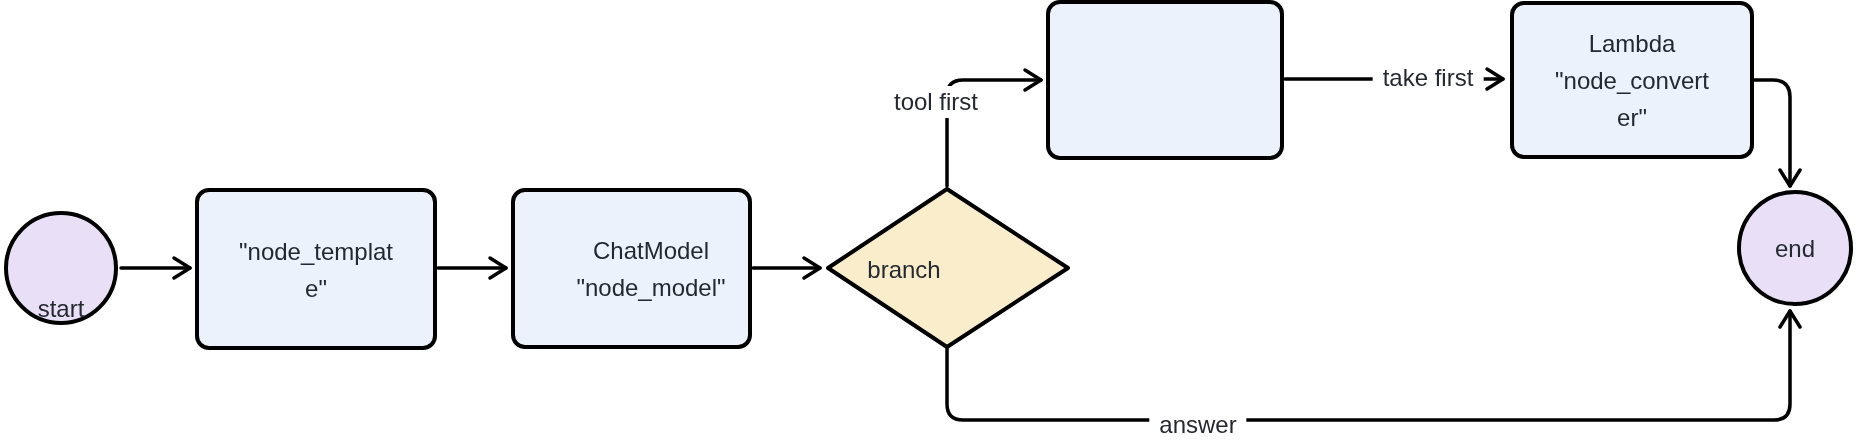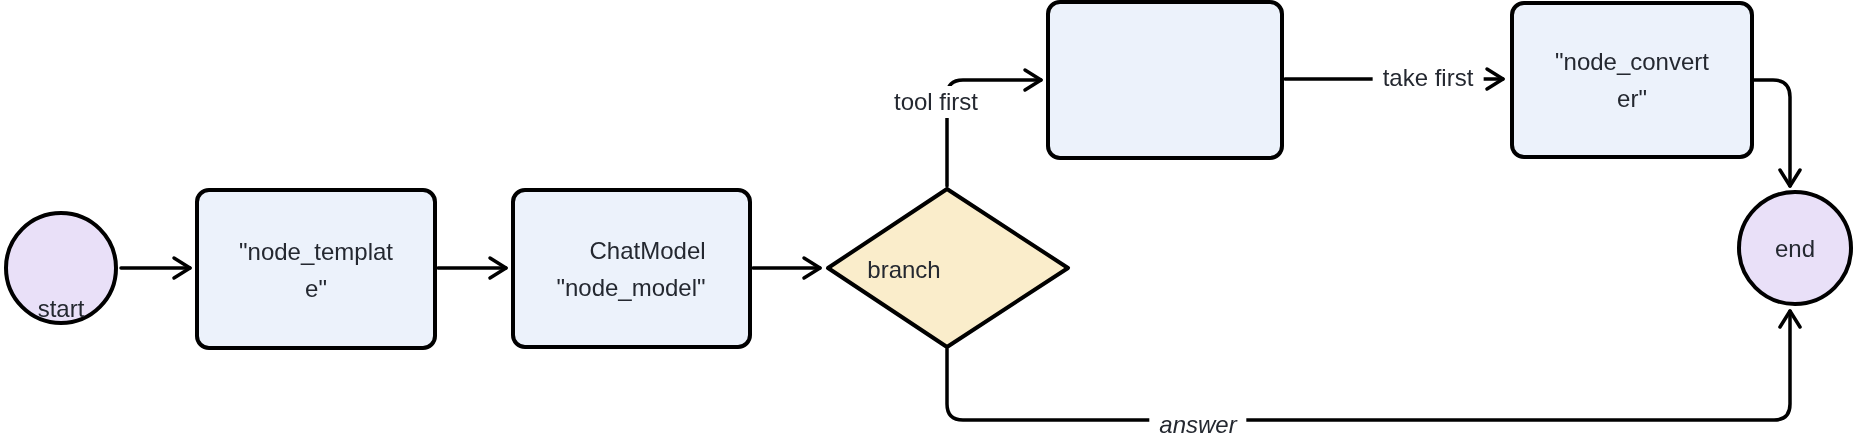"Lambda" div { html: none -> <div>Lambda</div> }
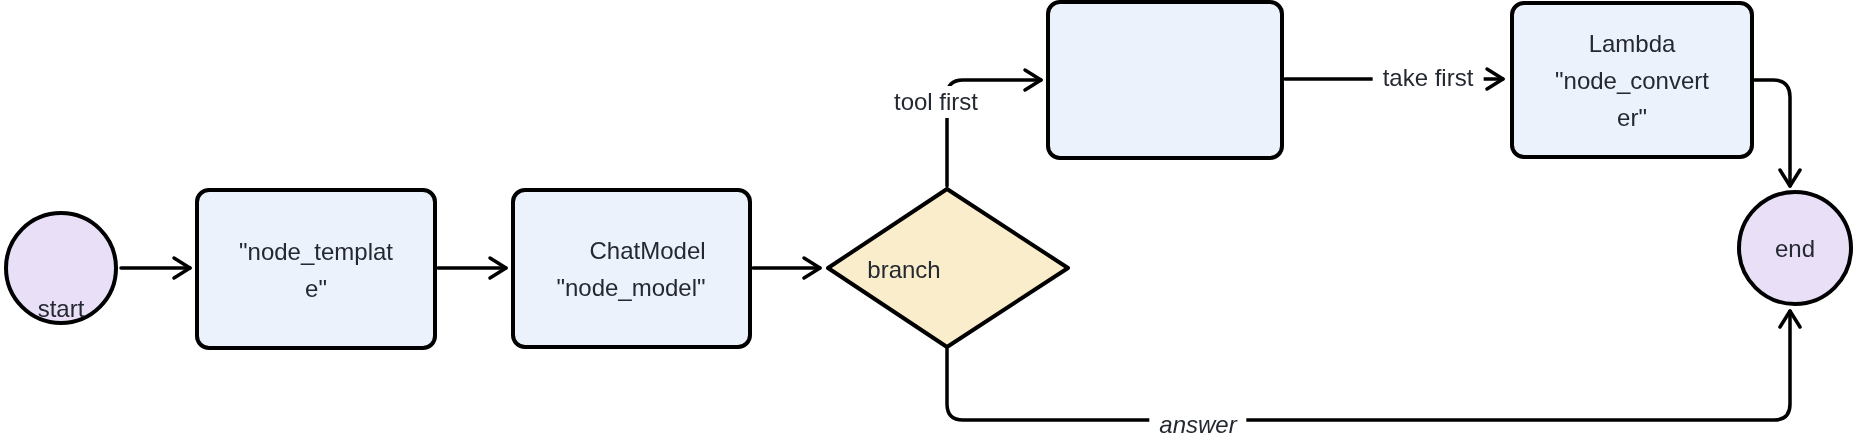"ChatModel" div.node-label { left: 631px -> 651px; text-align: right -> none }
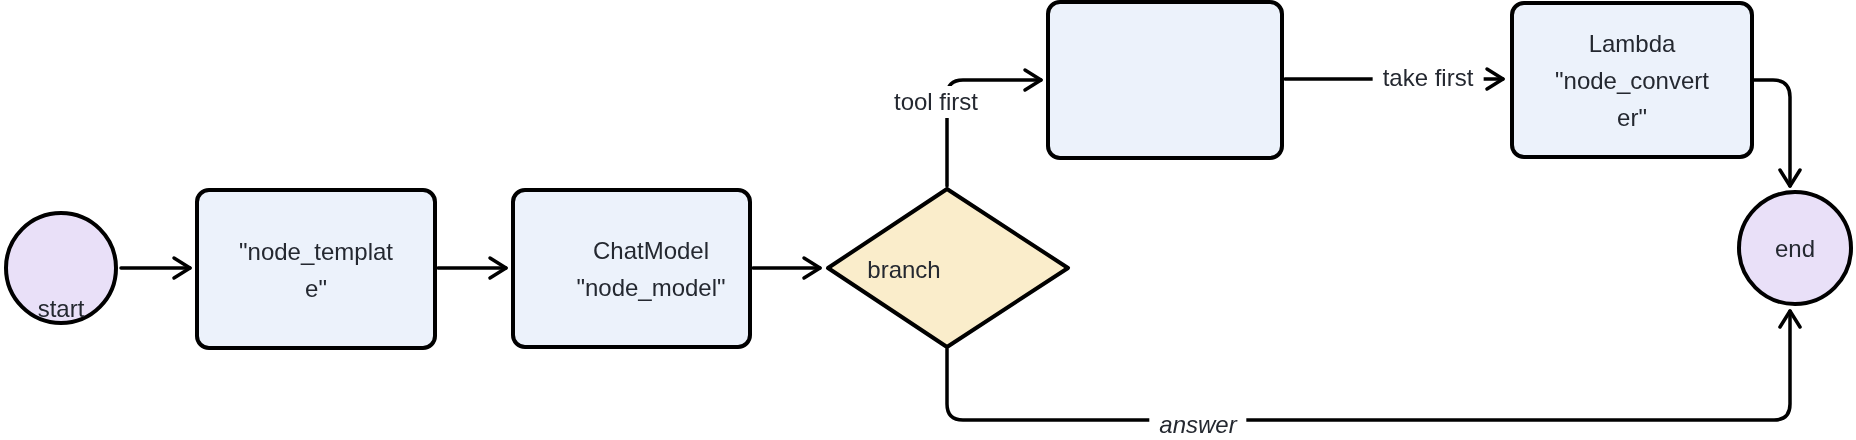"answer" div.edge-label { font-style: italic -> none }
